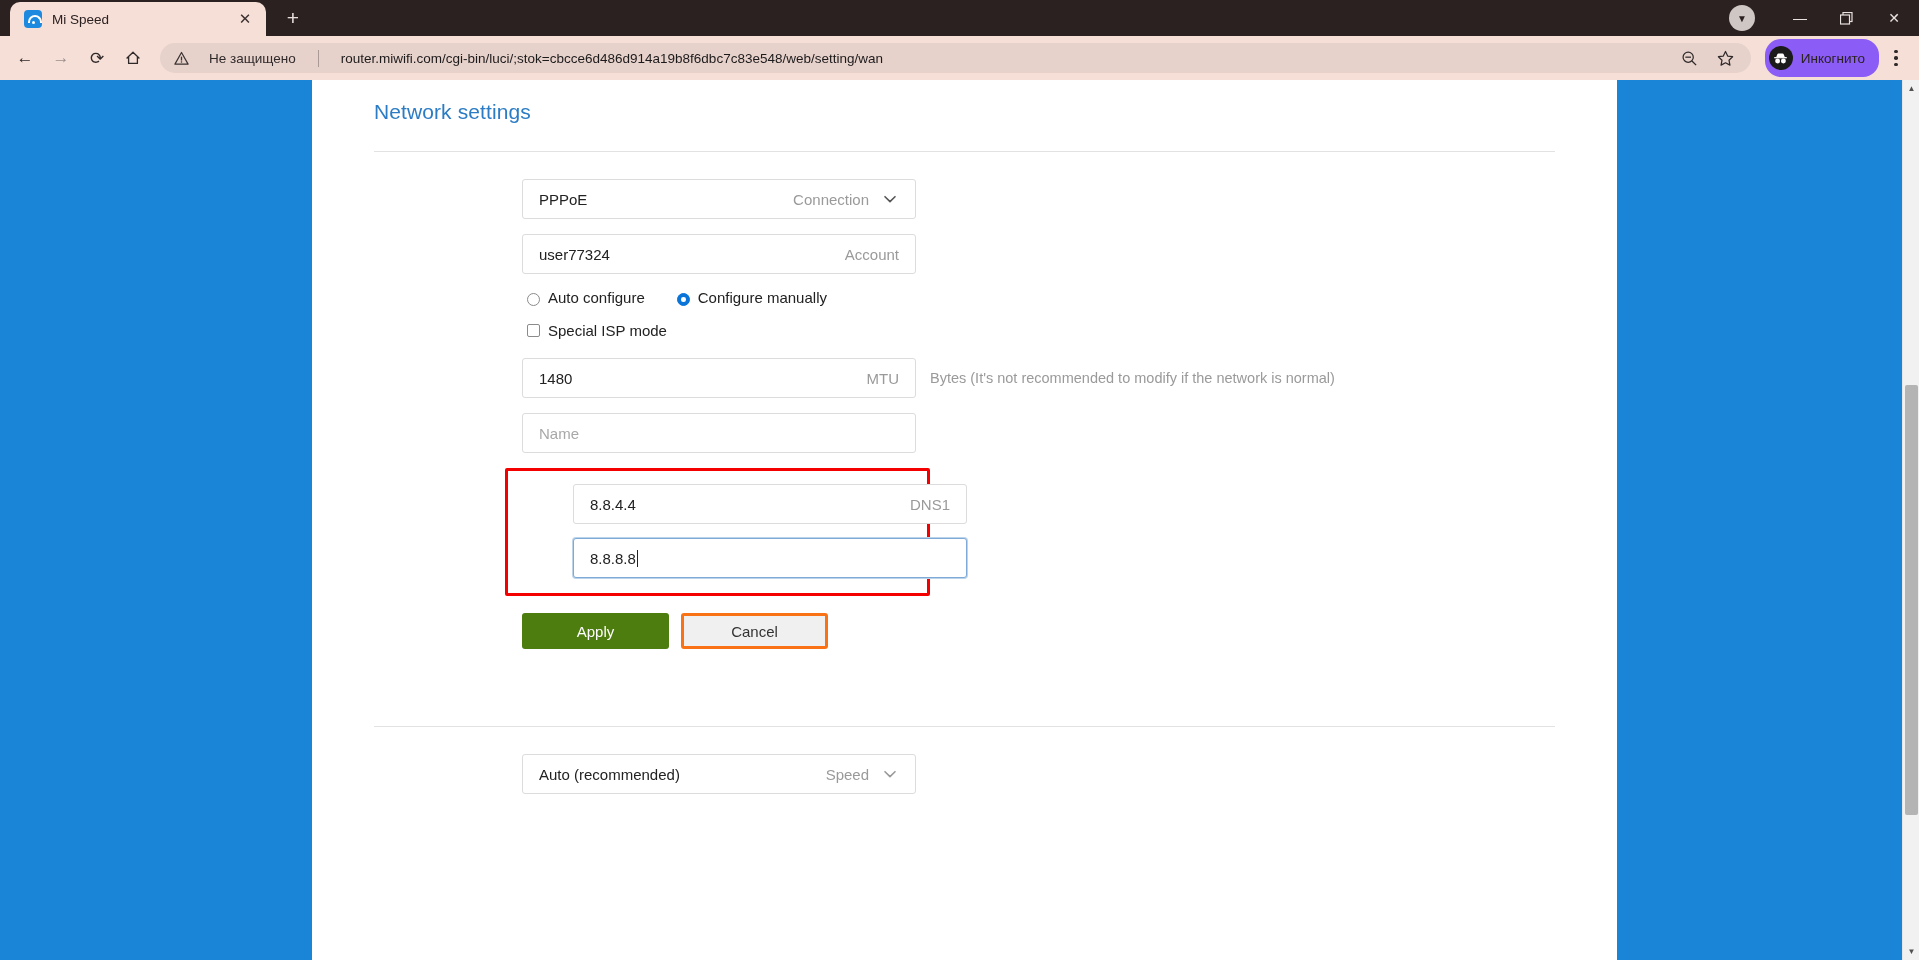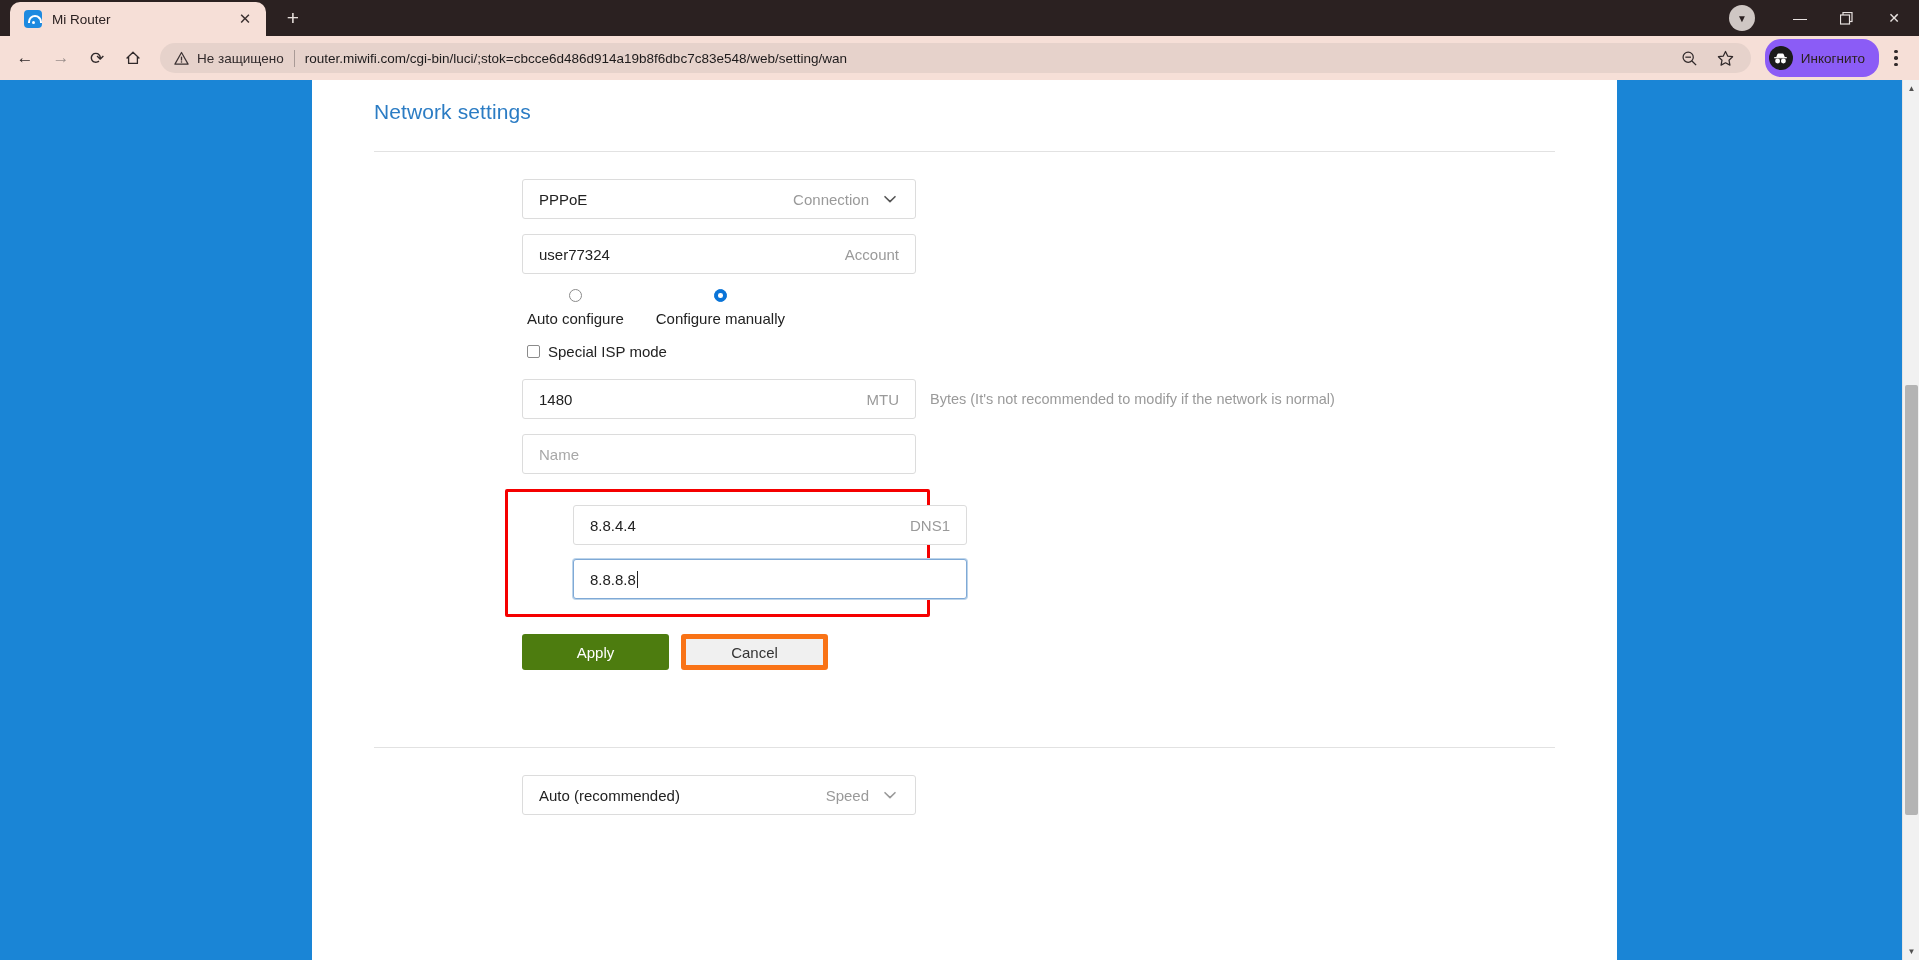"Mi Router" span.tab-title { text: Router -> Speed }
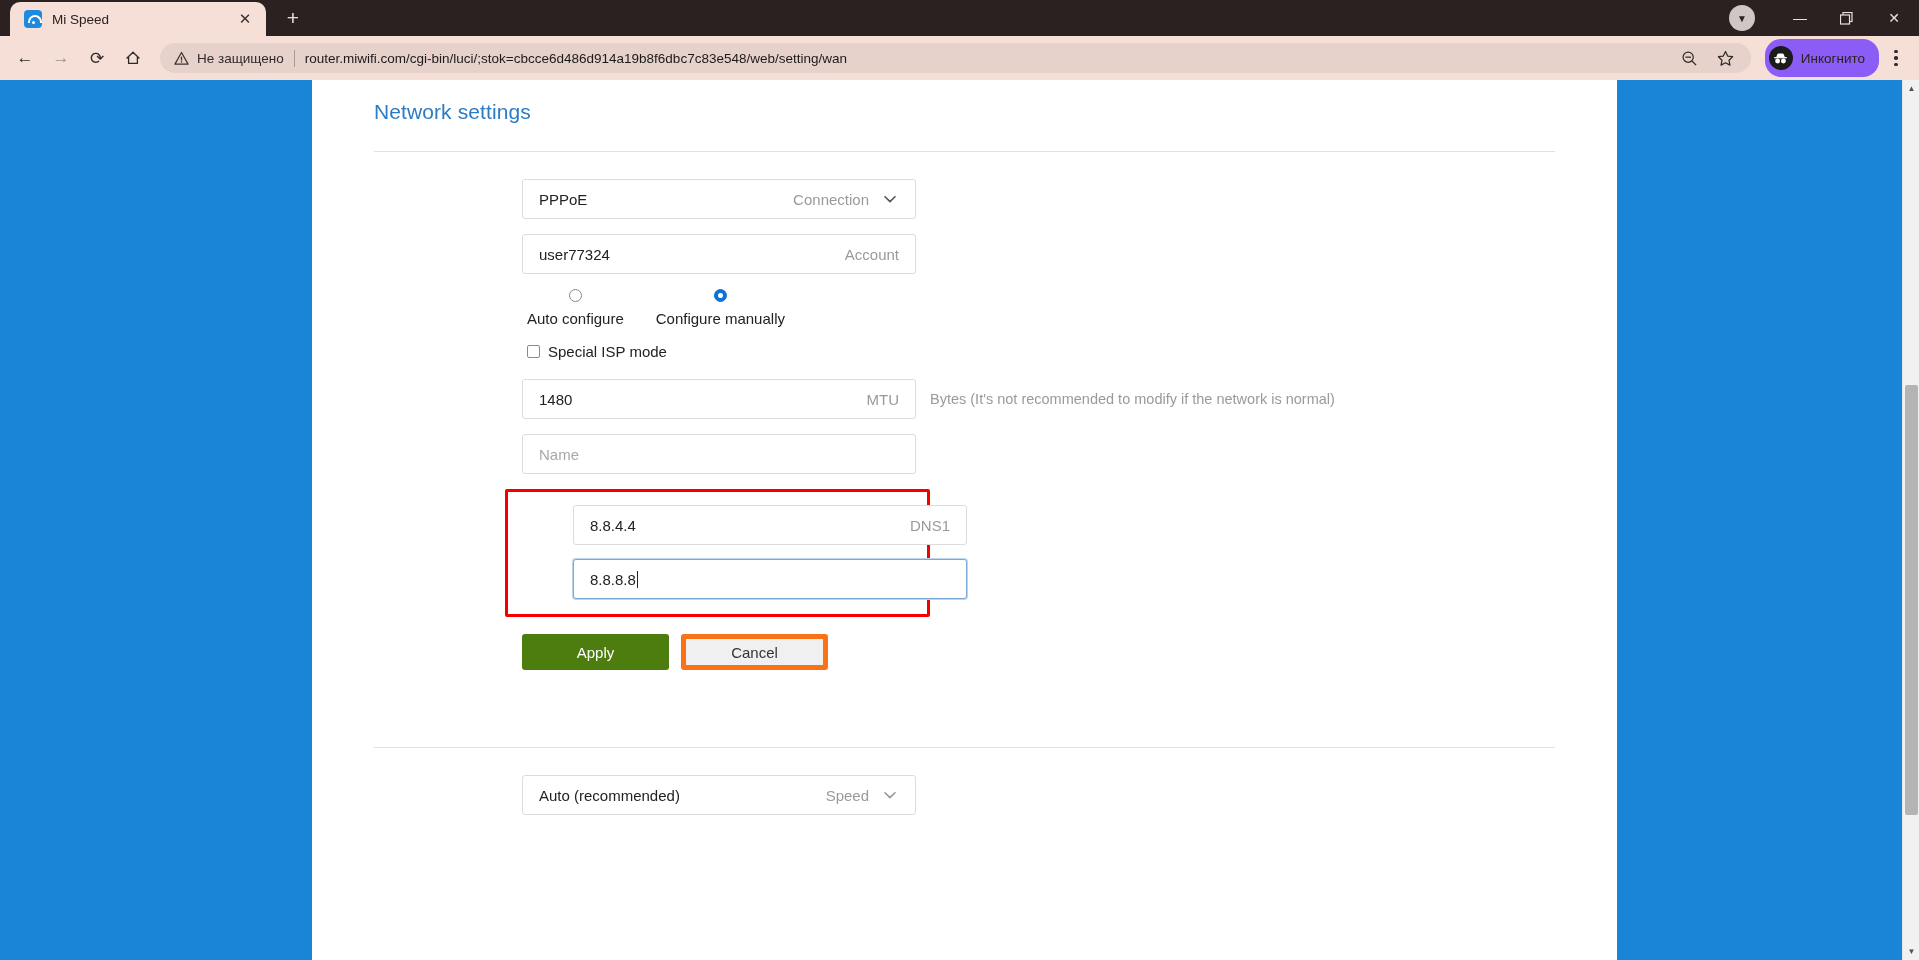"Не защищено" .omnibox { gap: 8px -> 20px }
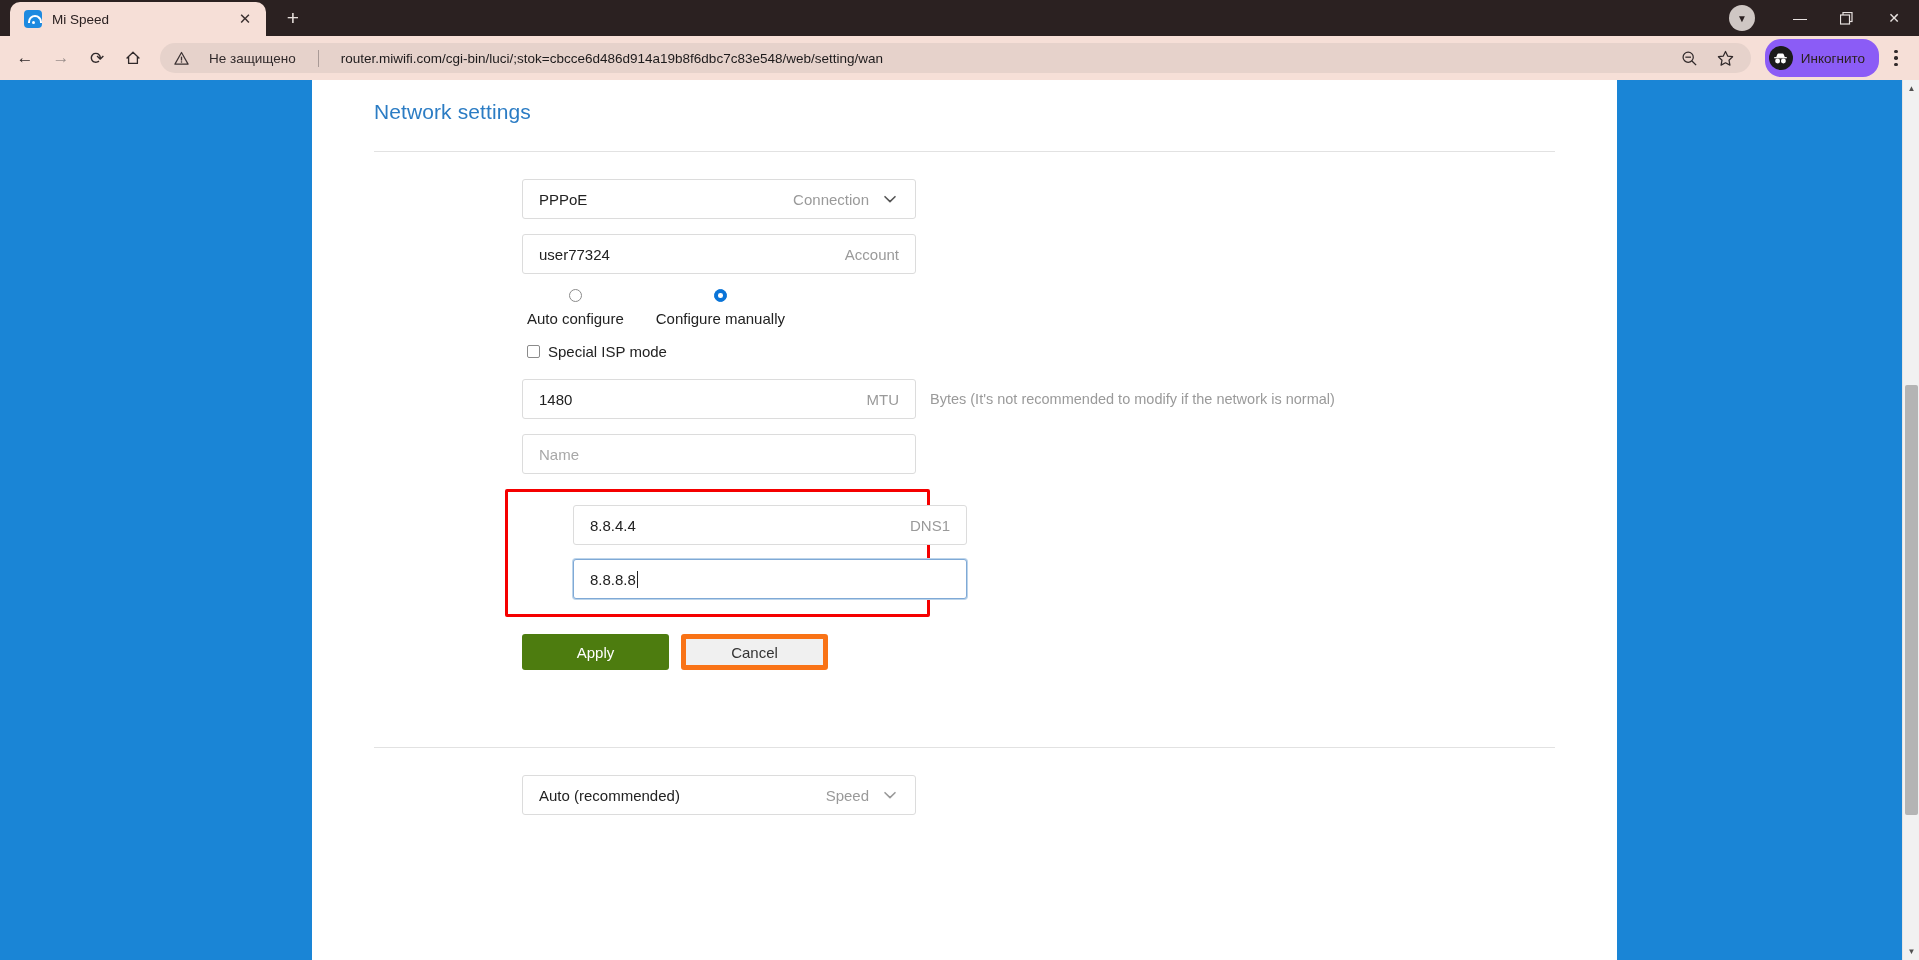"Auto configure" .opt { align-items: center -> flex-end; flex-direction: column -> none }
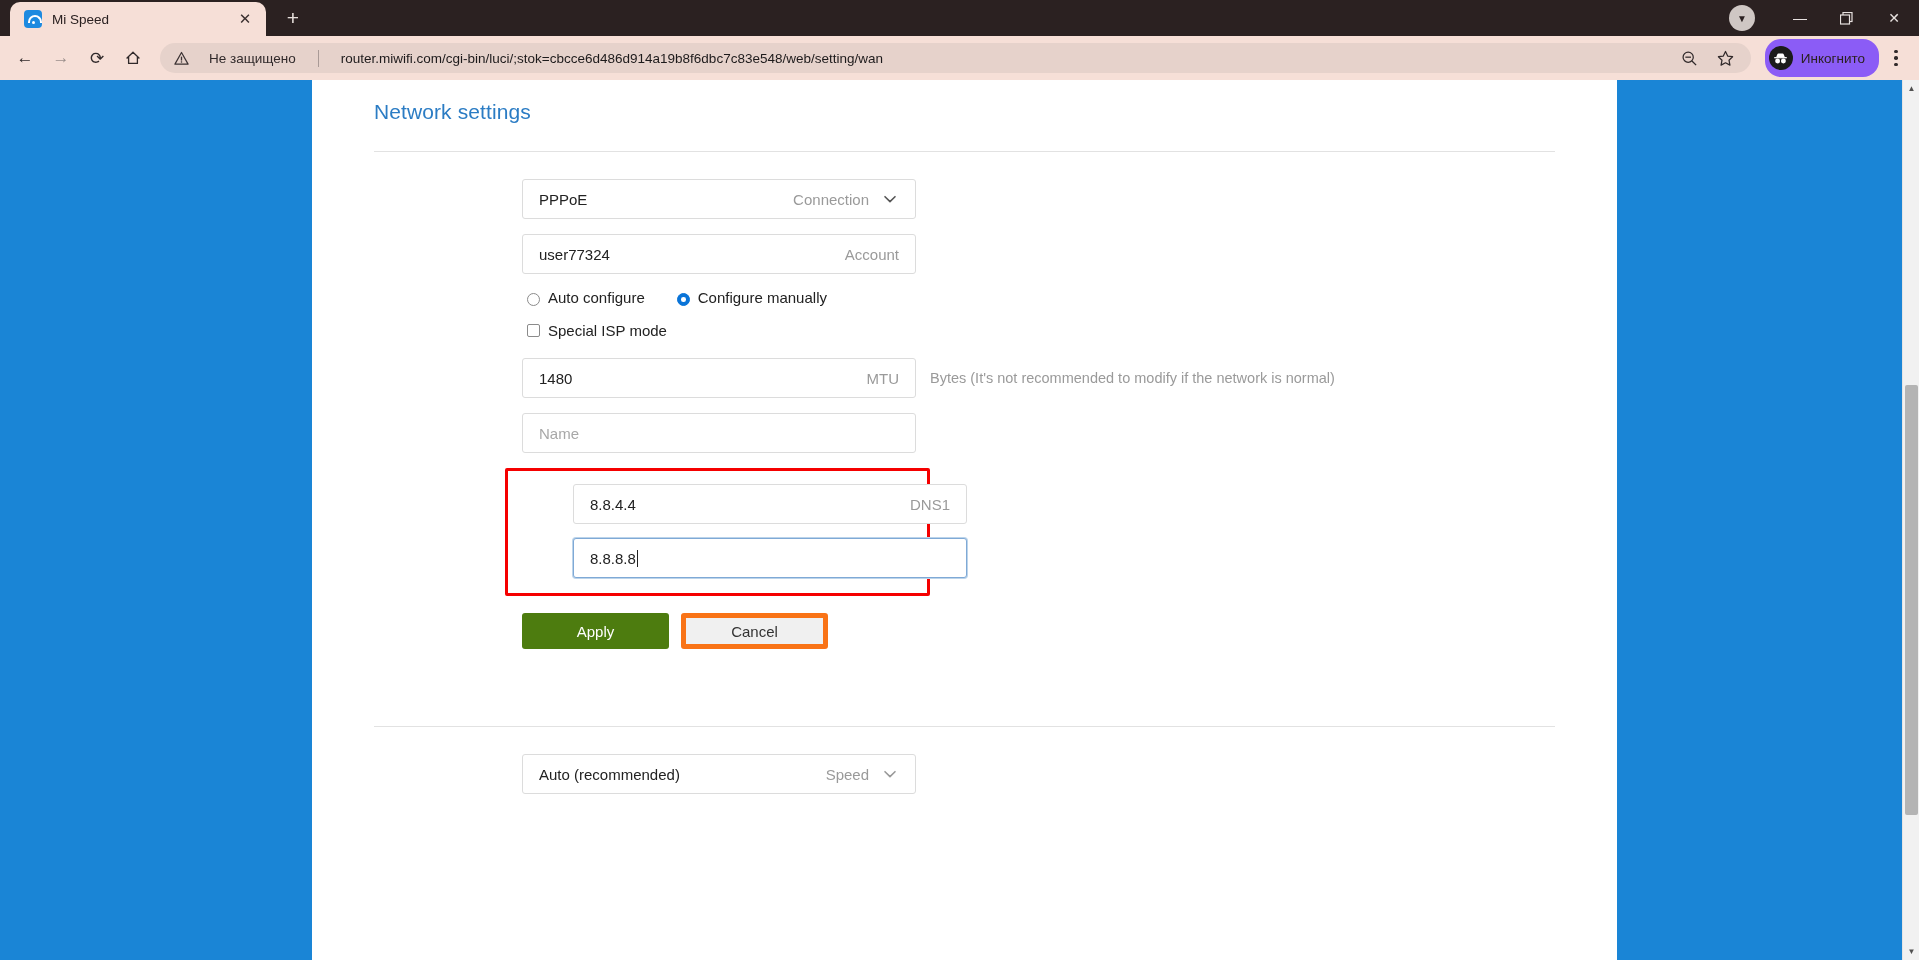"Cancel" .btn.secondary { border: 5px solid #f97316 -> 3px solid #f97316 }
